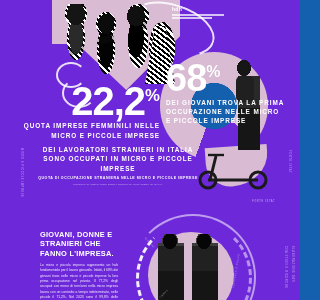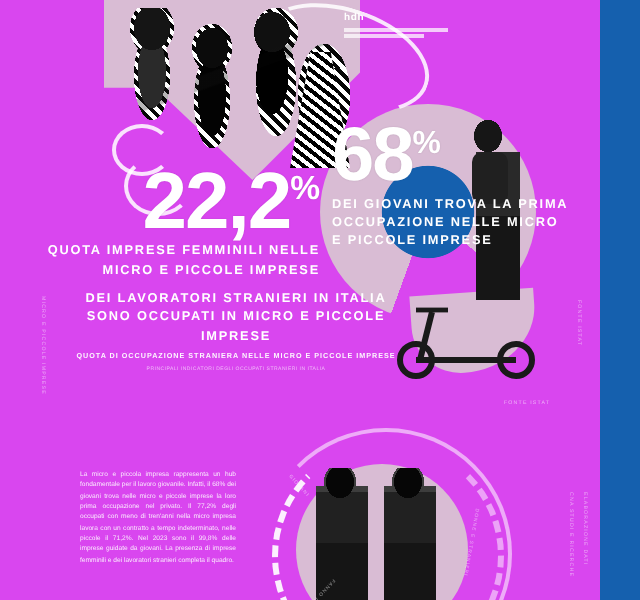"22,2%" .poster { background: #d946ef -> #6d28d9 }
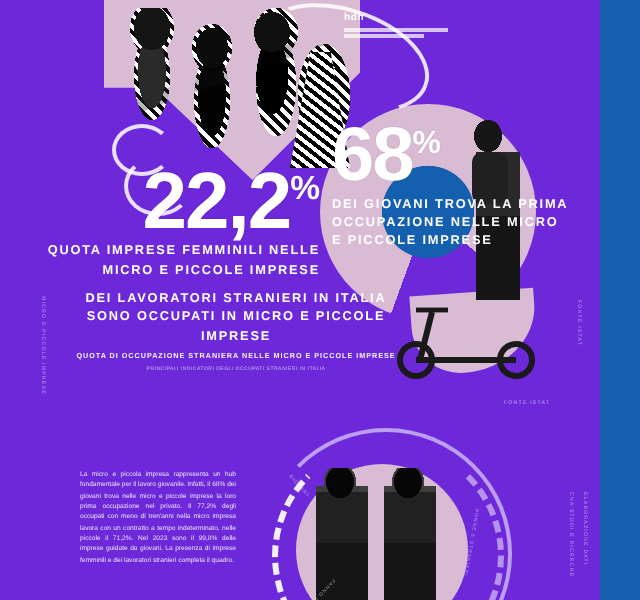"GIOVANI, DONNE E STRANIERI CHE" h2 { html: none -> <h2>GIOVANI, DONNE E STRANIERI CHE FANNO L'IMPRESA.</h2> }
